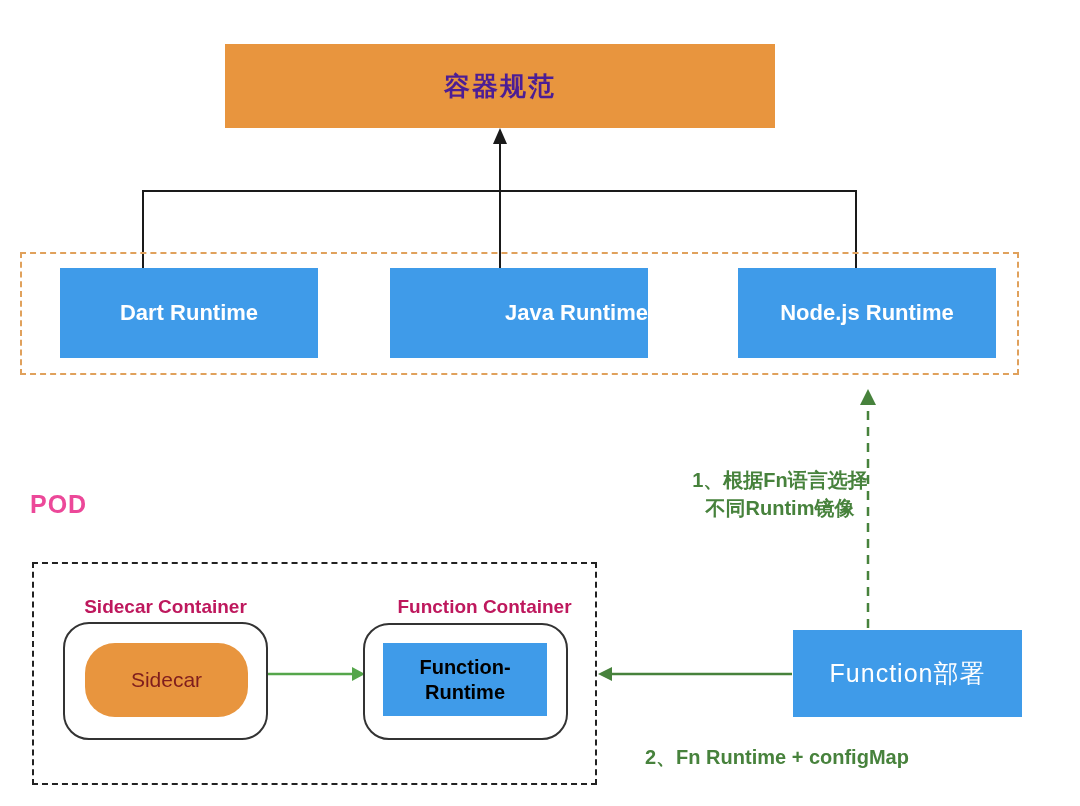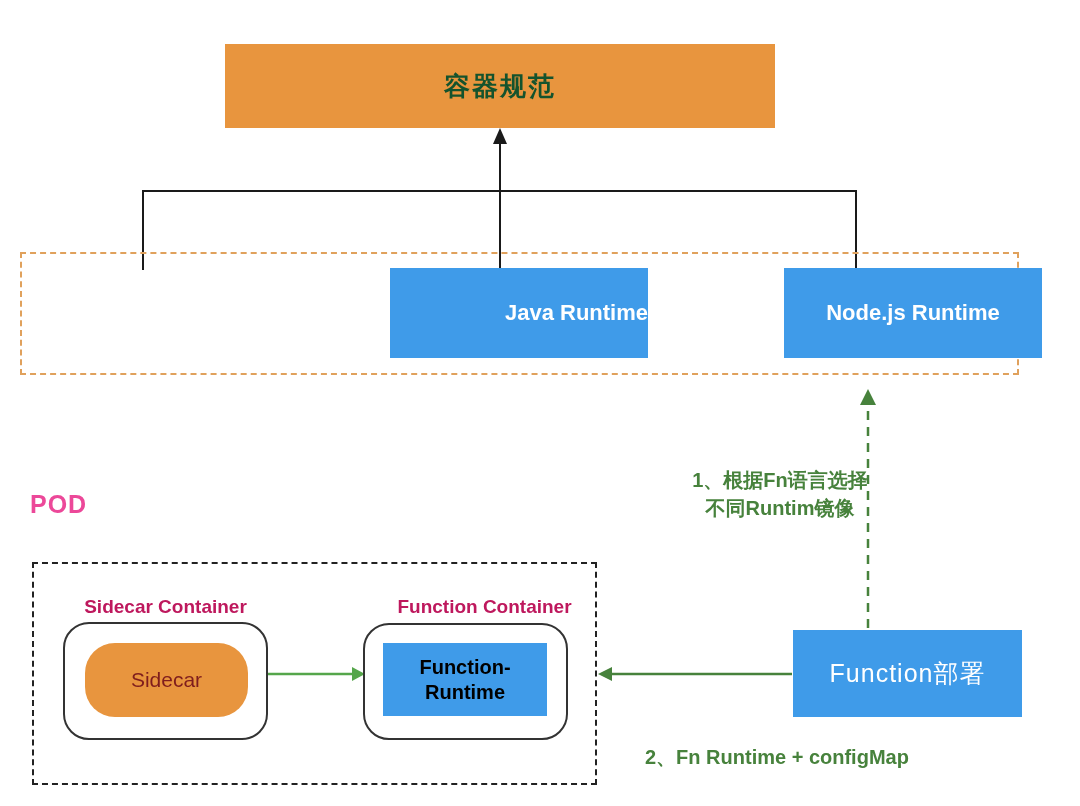"容器规范" .spec-box { color: #14532d -> #4c1d95 }
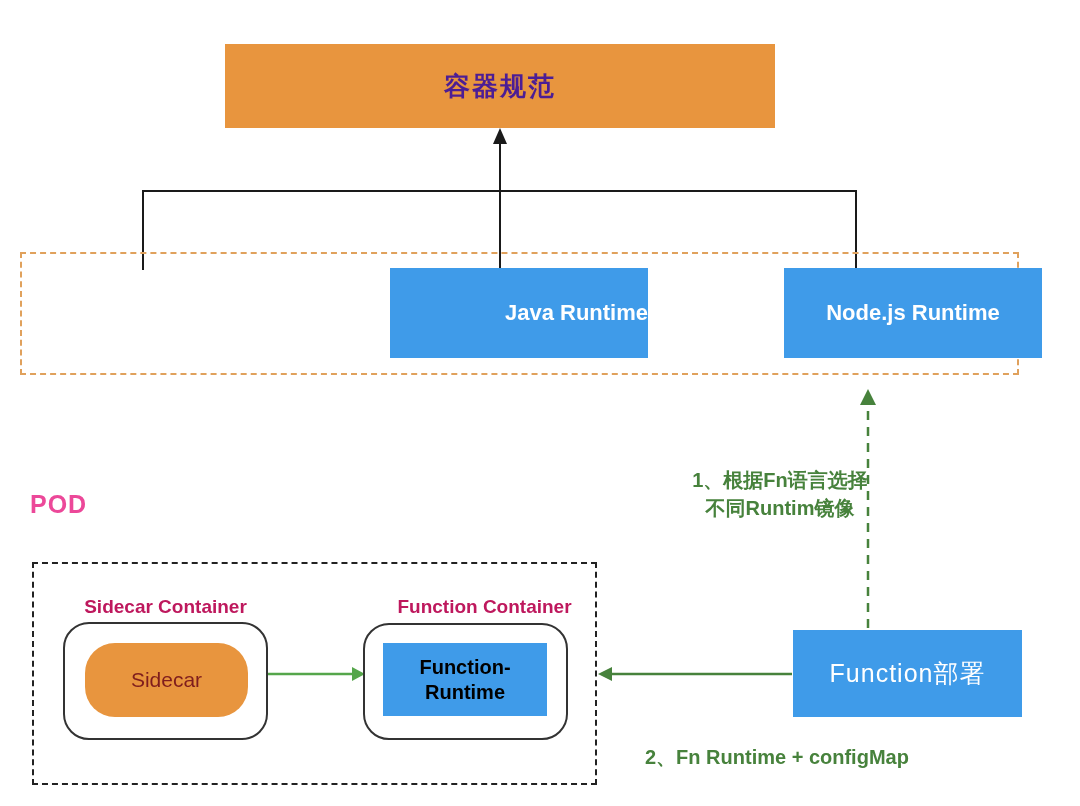"Dart Runtime" div.node { html: none -> <div> <span>Dart Runtime</span> </div> }
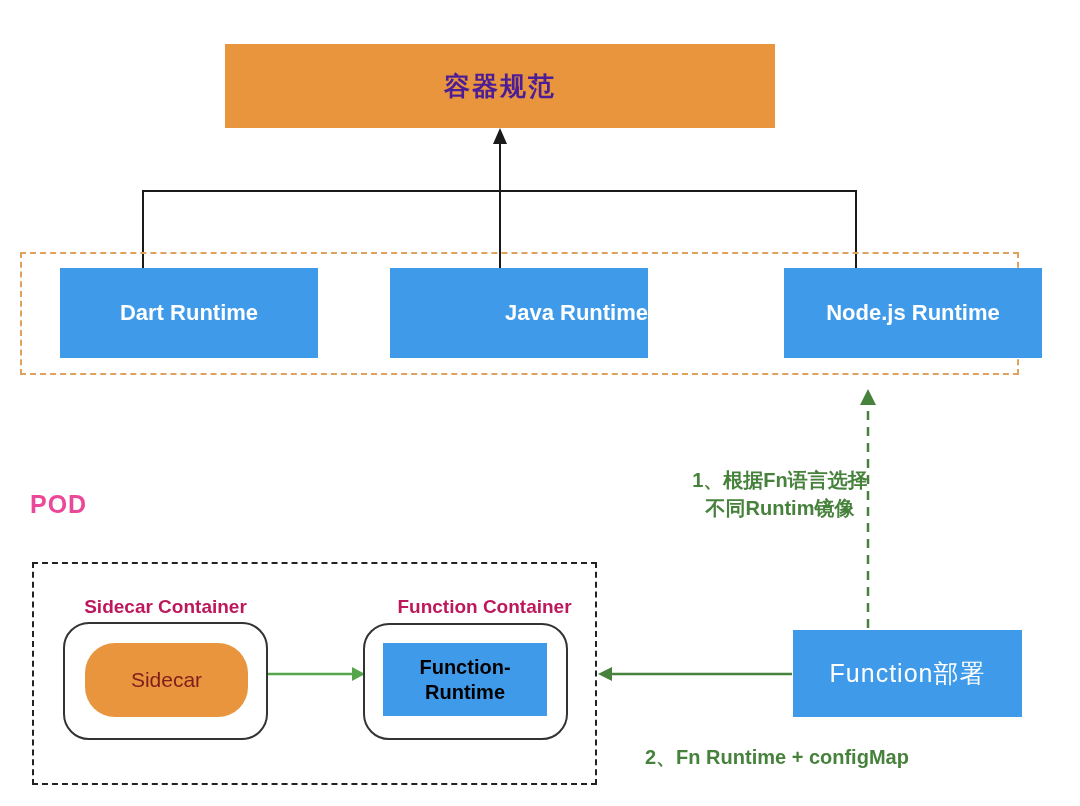"Node.js Runtime" .rt-node { margin-left: 46px -> none }
